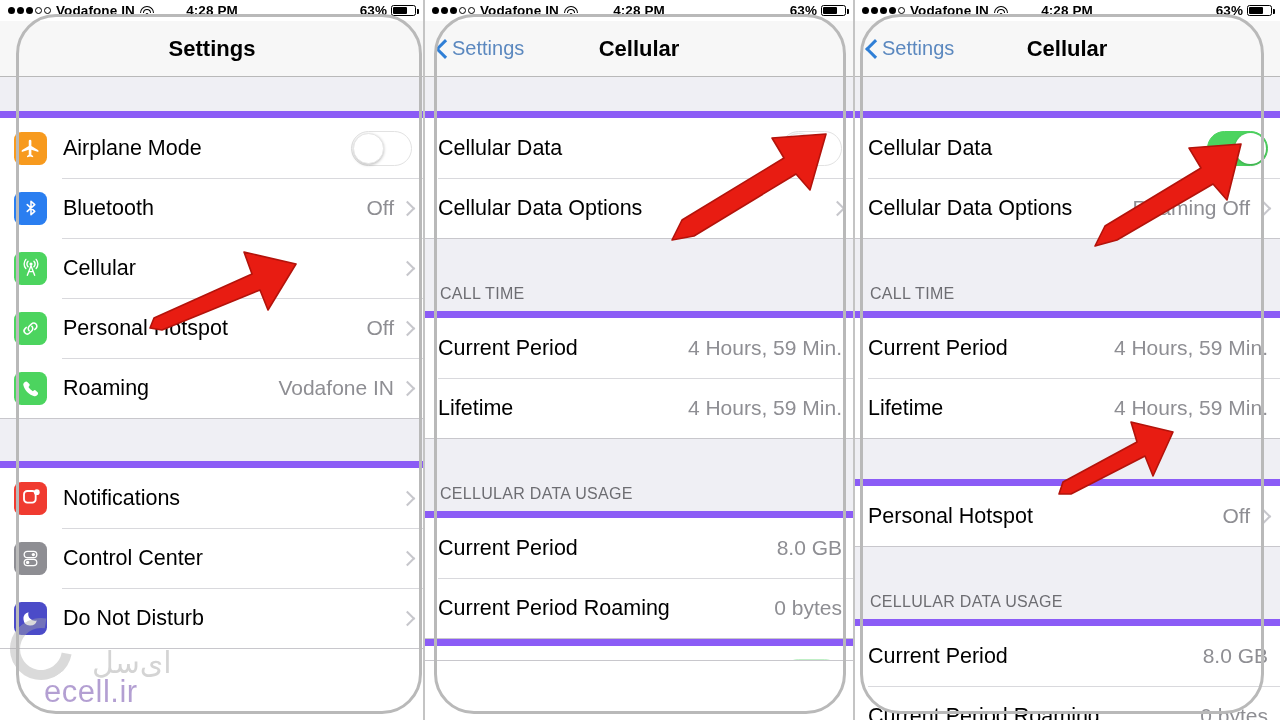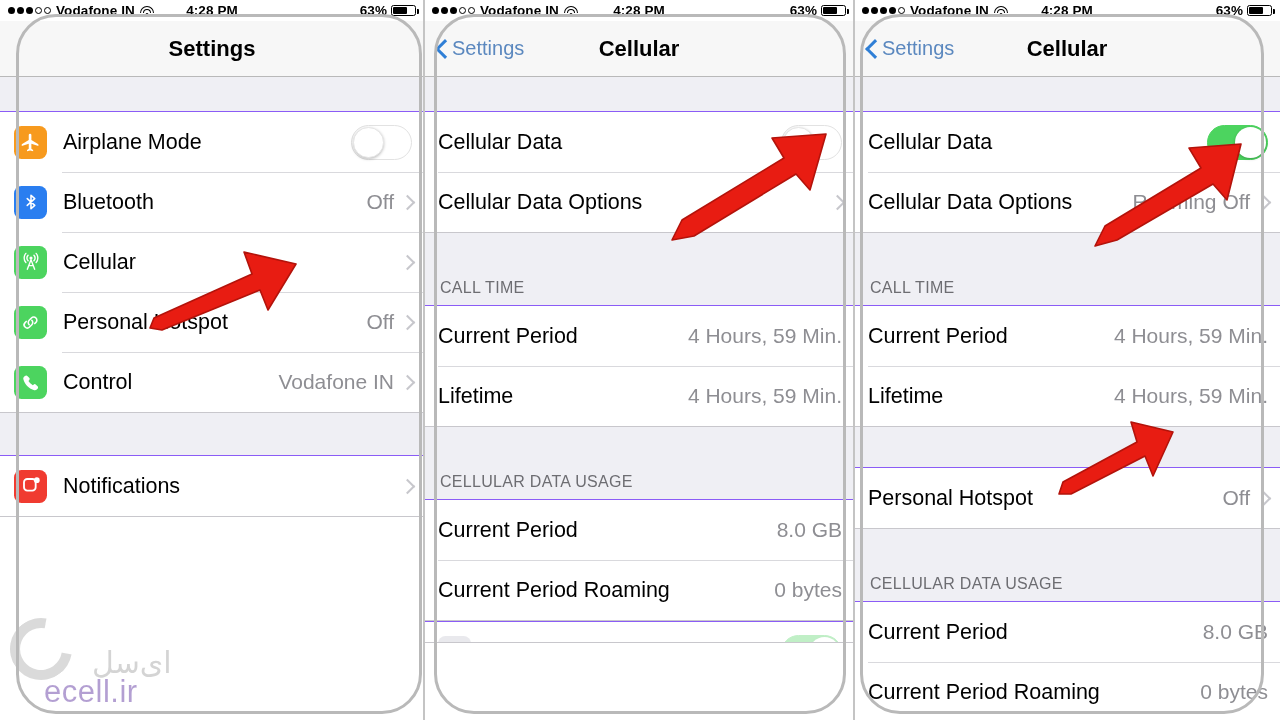"Airplane Mode" .group { border-top: 1px solid #8b5cf6 -> 7px solid #8b5cf6 }
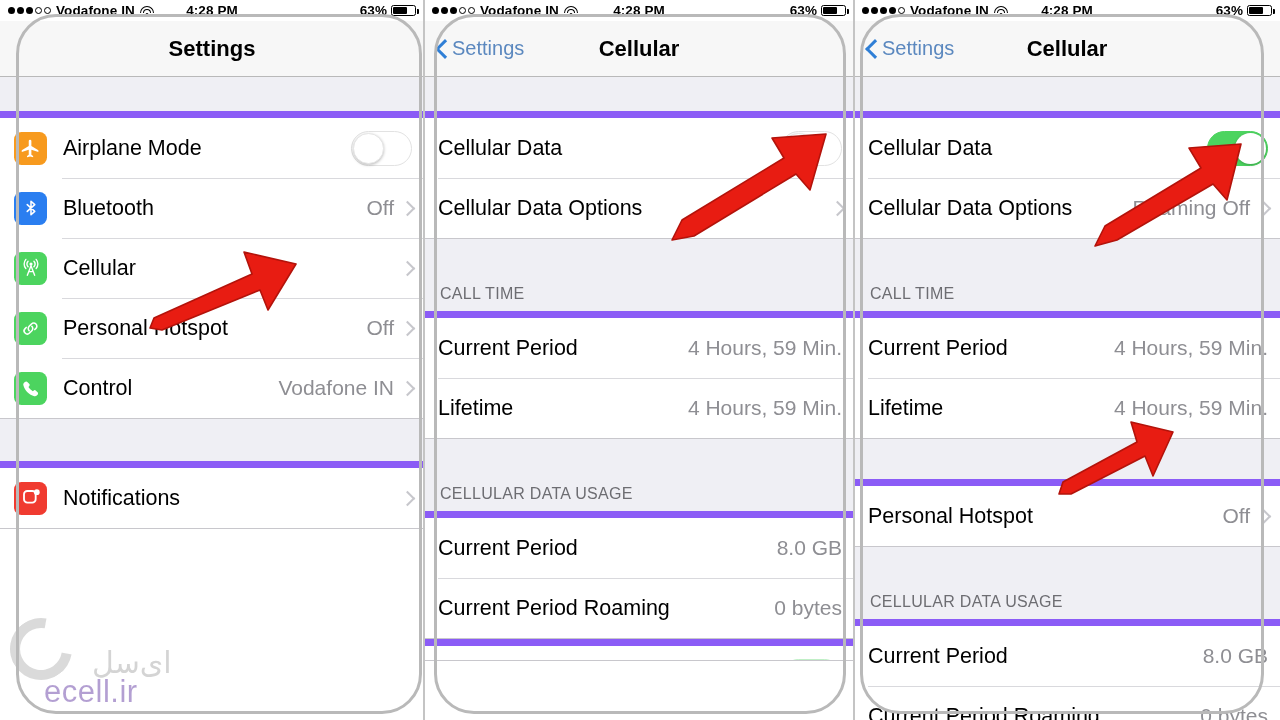"Control" span.row-label { text: Control -> Roaming }
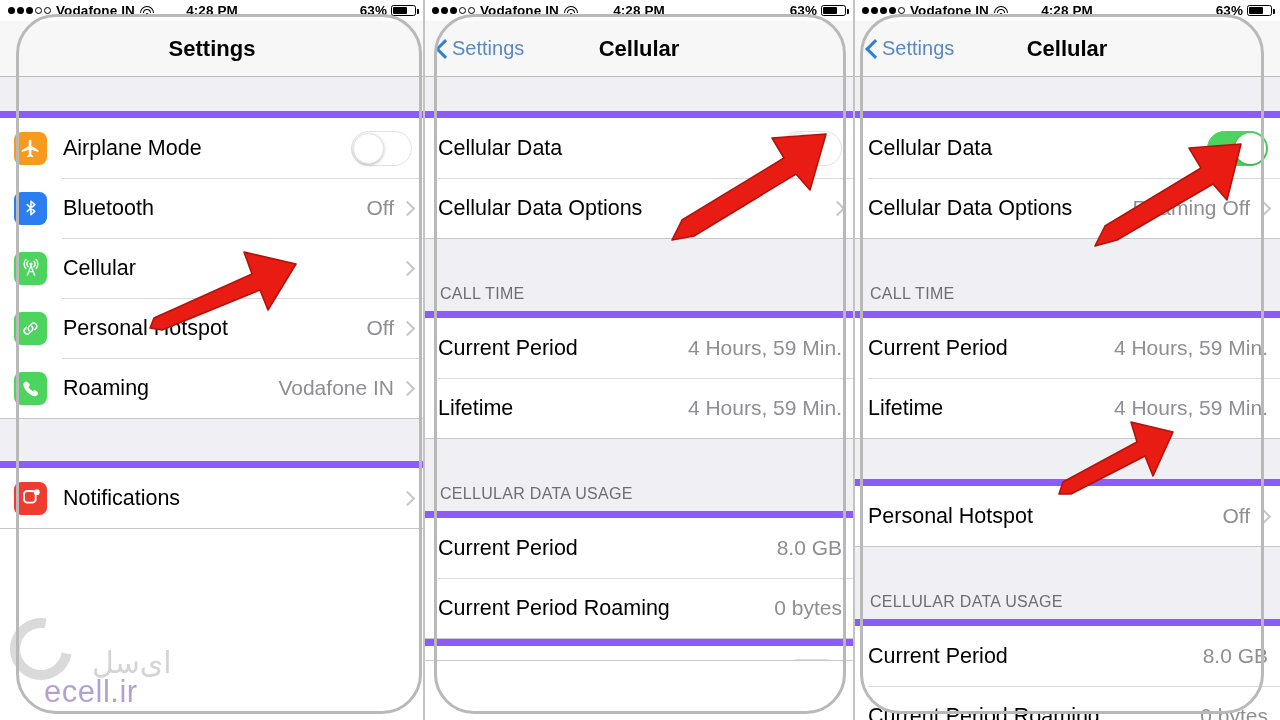"Control Center" div.row { html: none -> <div> <span> <svg> <rect></rect> <circle></circle> <rect></rect> <circle></circle> </svg> </span> <span>Control Center</span> <span> <span></span> </span> </div> }
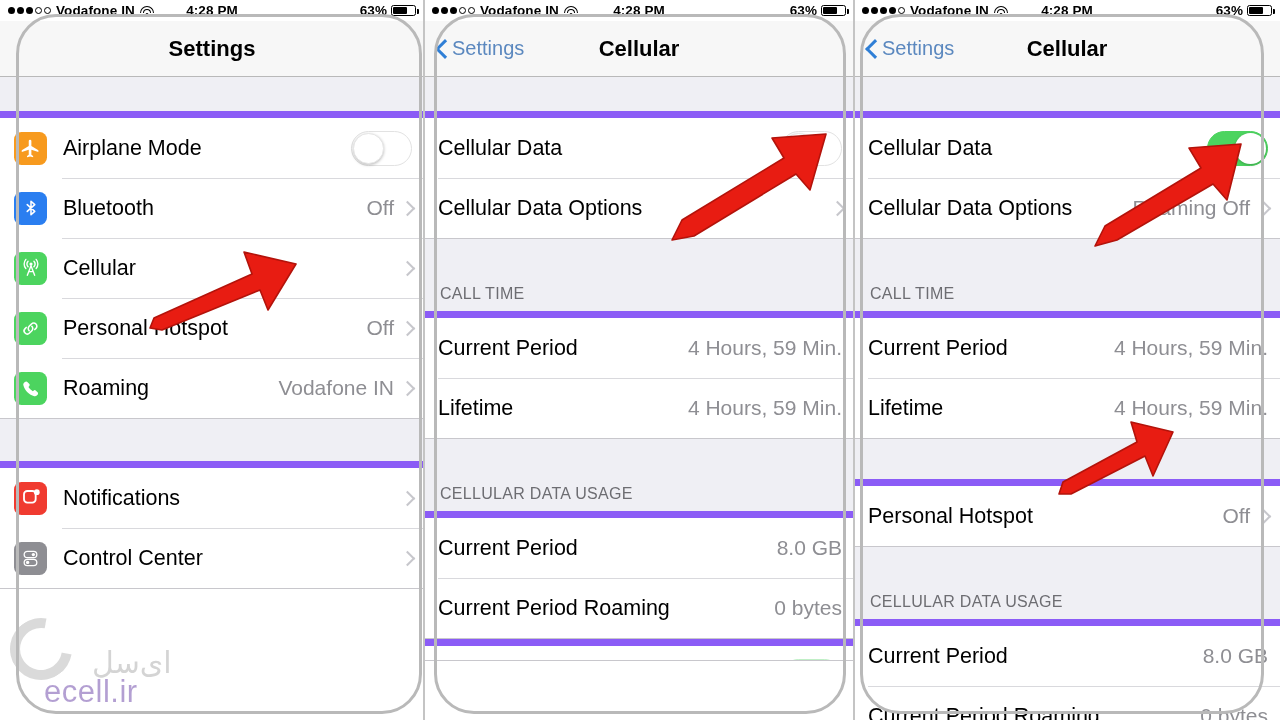"Do Not Disturb" div.row { html: none -> <div> <span> <svg> <path></path> </svg> </span> <span>Do Not Disturb</span> <span> <span></span> </span> </div> }
